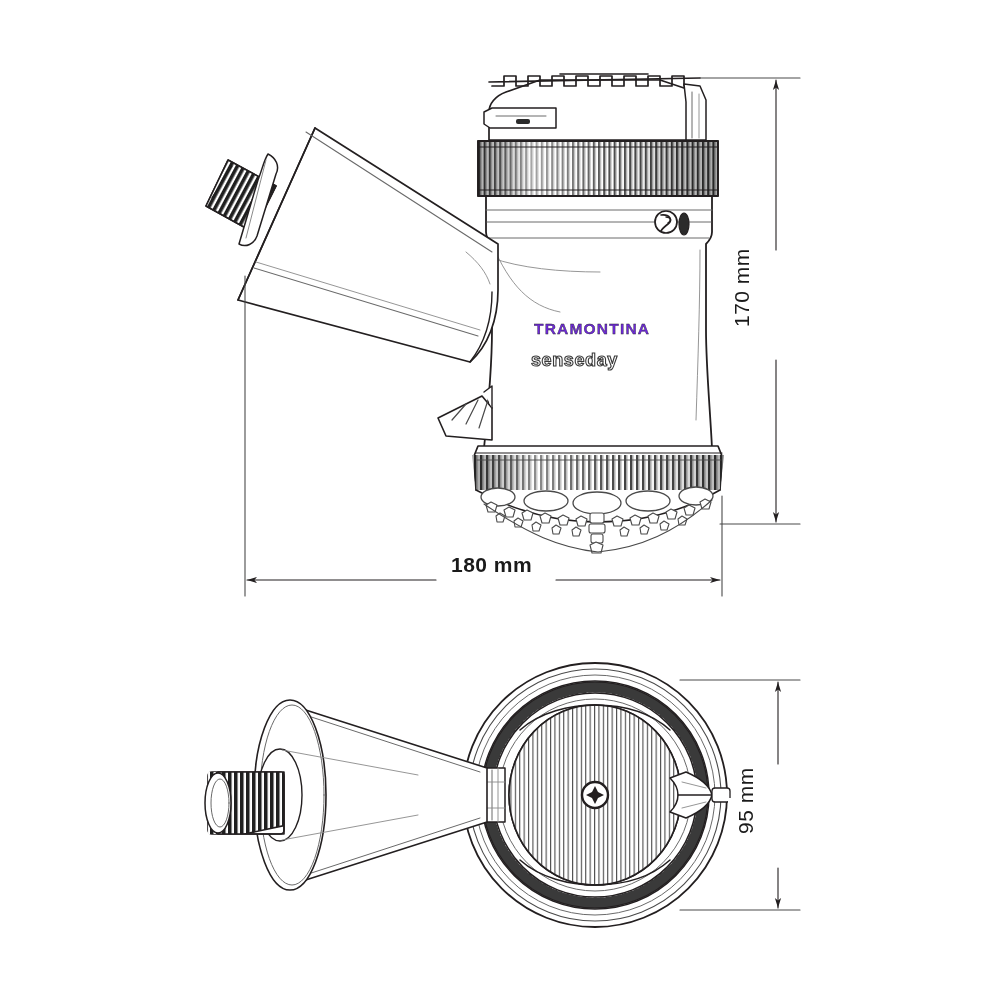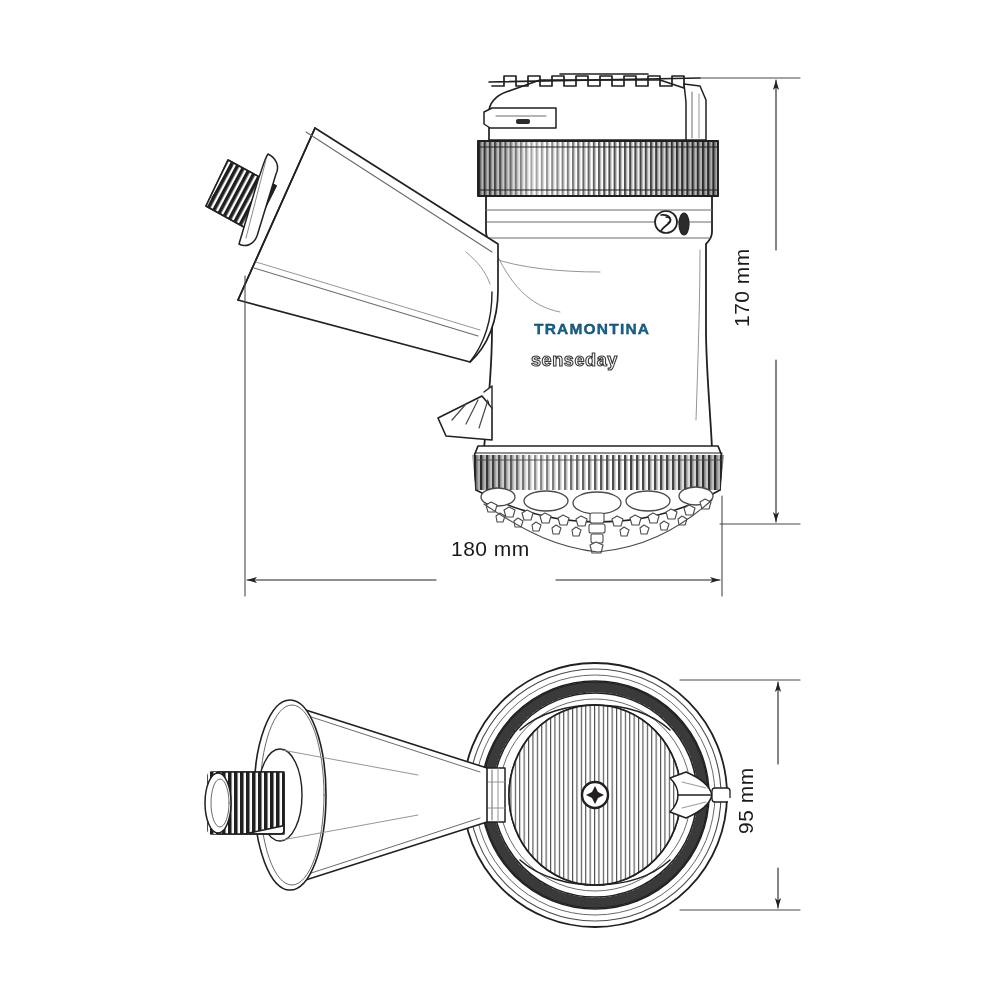"TRAMONTINA" .brandlabel { color: #0369a1 -> #6d28d9 }
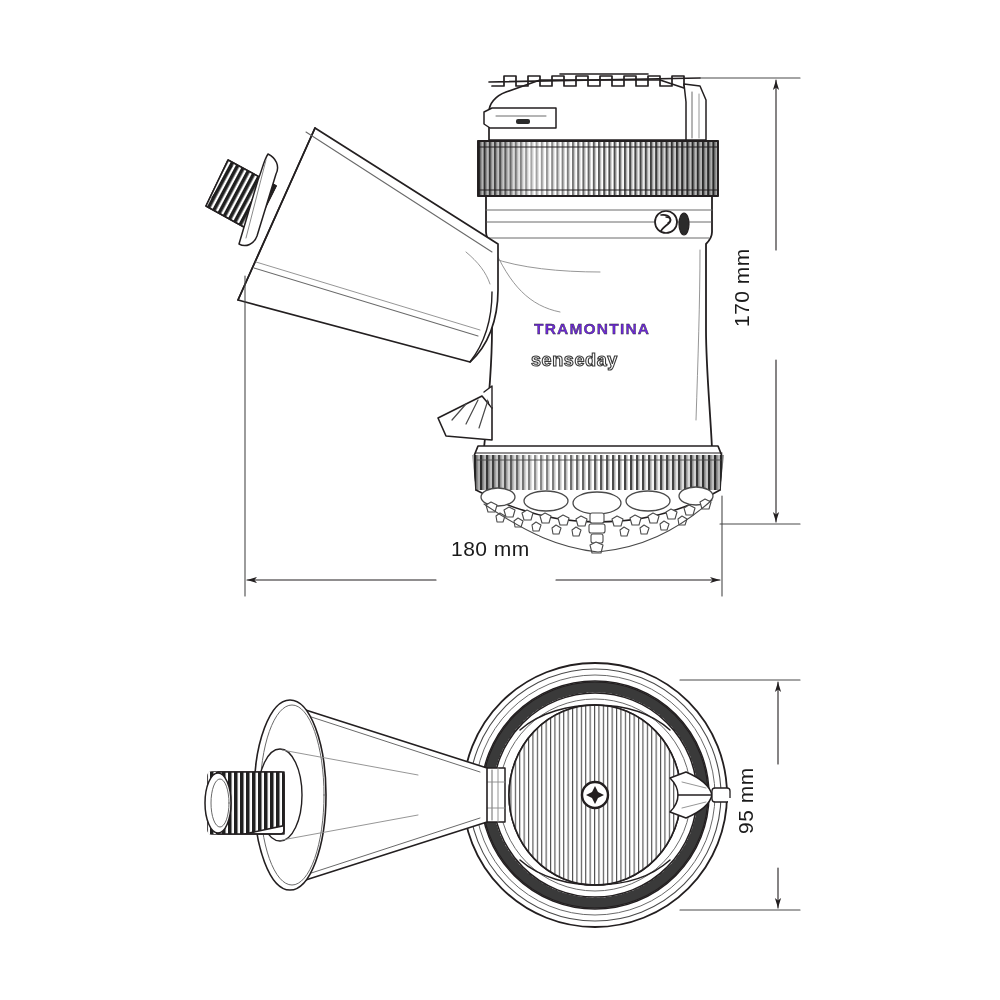"180 mm" #dim-180 { font-weight: none -> bold; top: 536px -> 552px }
